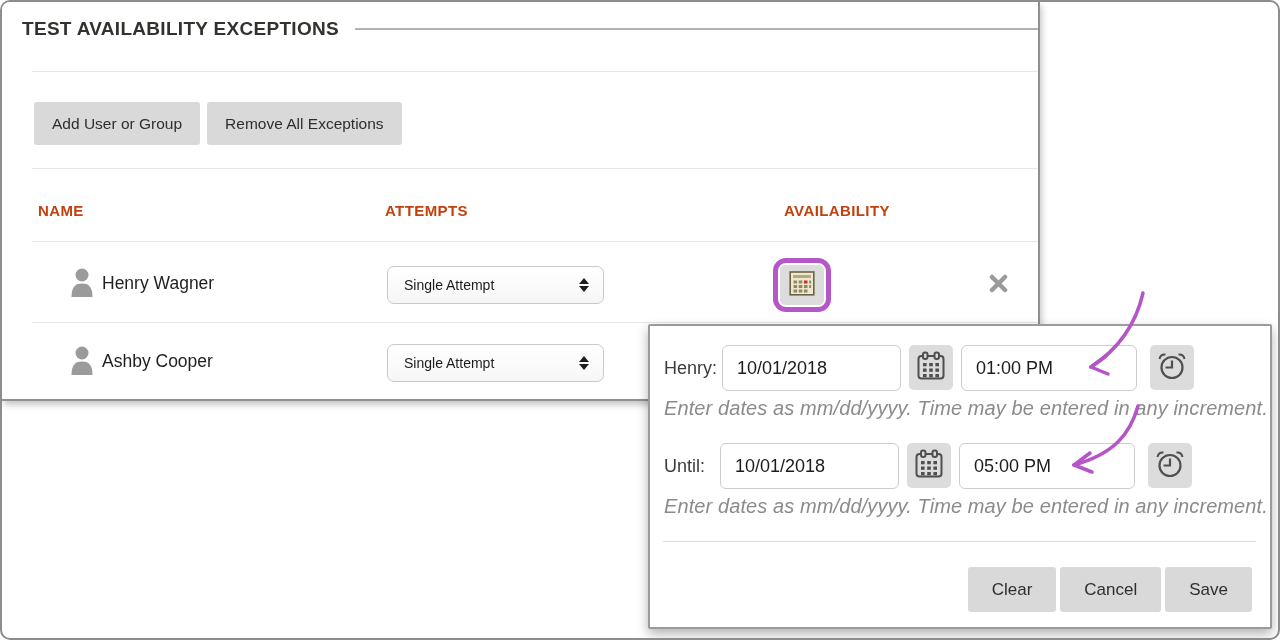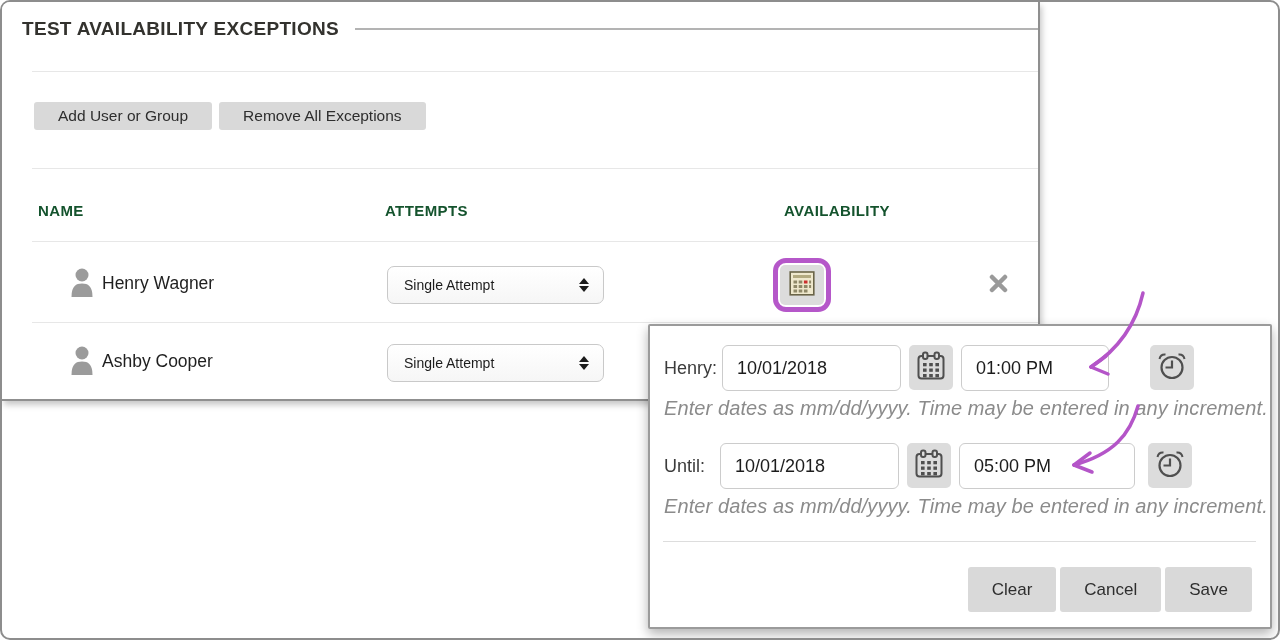"Add User or Group" .gray-btn { height: 28px -> 43px; padding: 0 24px -> 0 18px }
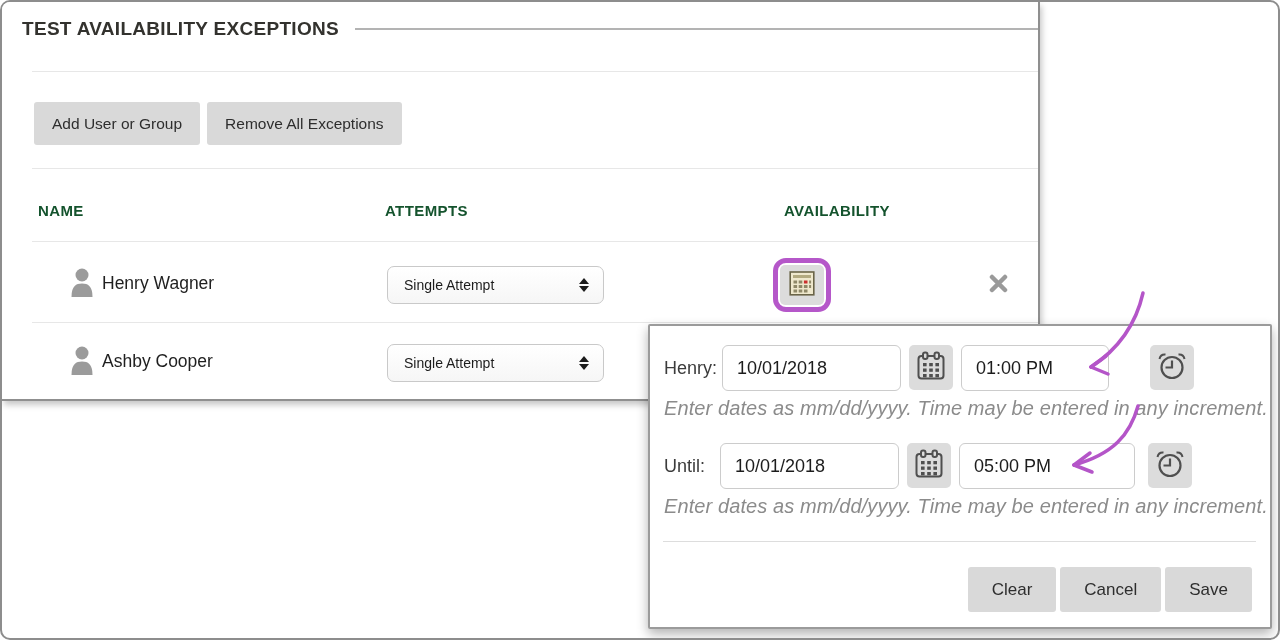"NAME" .col-header { color: #14532d -> #c2410c }
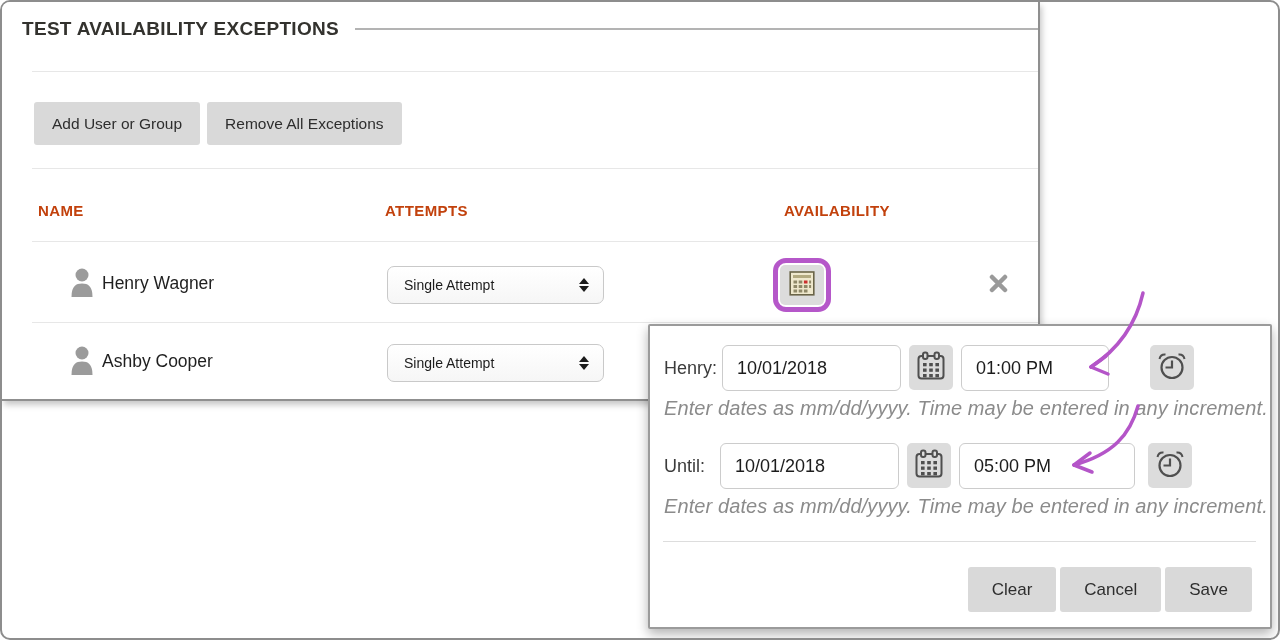"01:00 PM" input.dt-input { width: 148px -> 176px }
